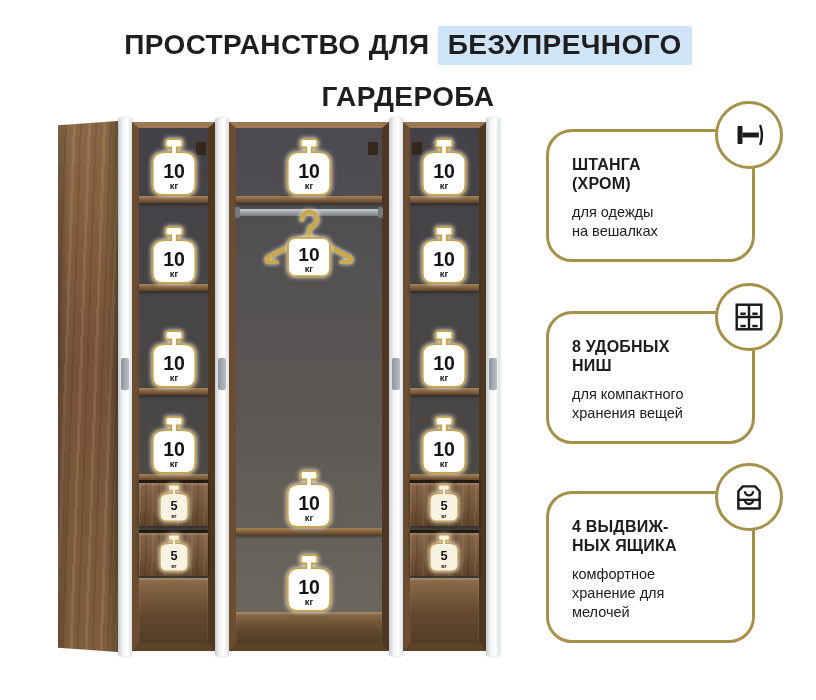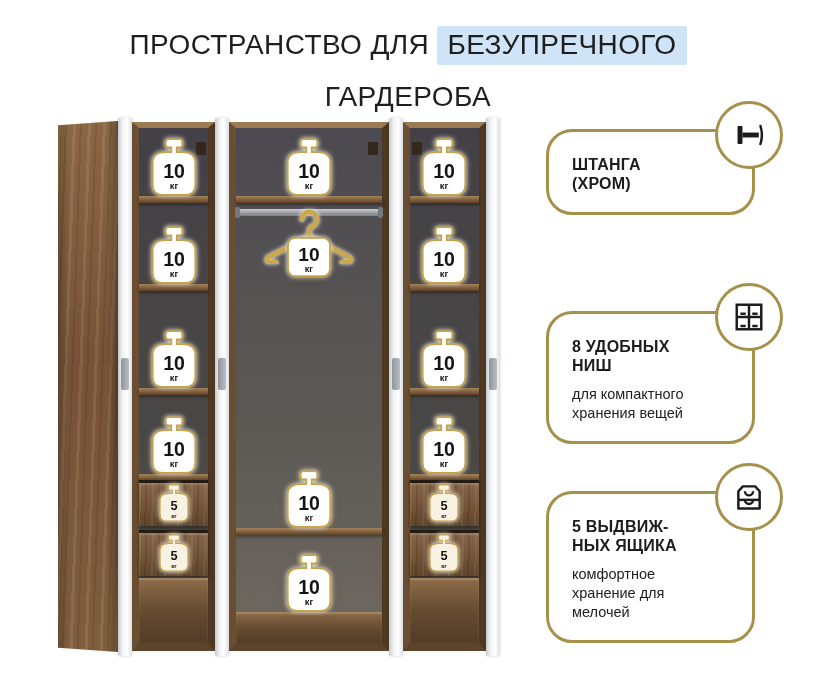"ПРОСТРАНСТВО ДЛЯ БЕЗУПРЕЧНОГО" .title { font-weight: 400 -> 700 }
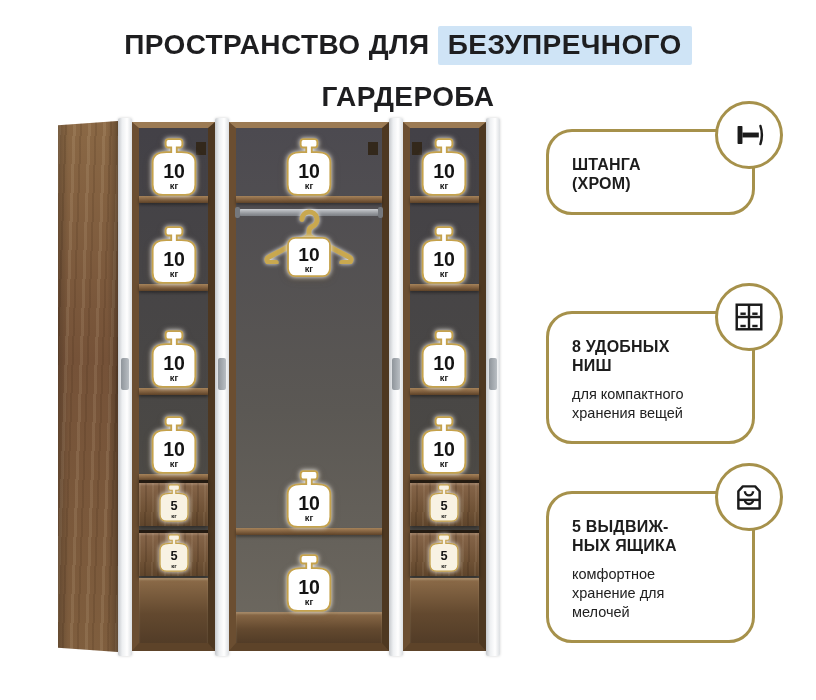"для одежды" div.fdesc { html: none -> <div>для одежды на вешалках</div> }
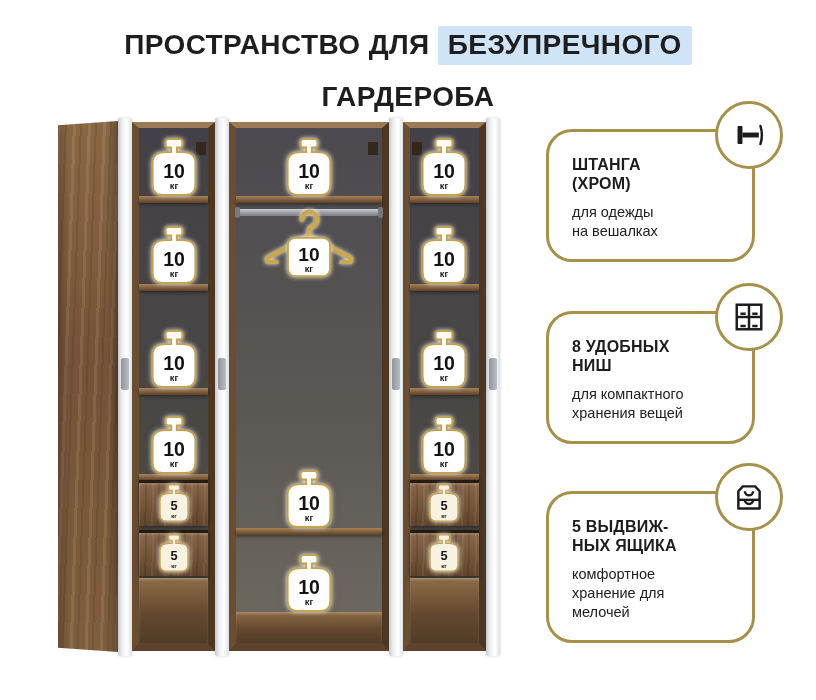"5 ВЫДВИЖ-" div.fhead { text: 5 -> 4 }
